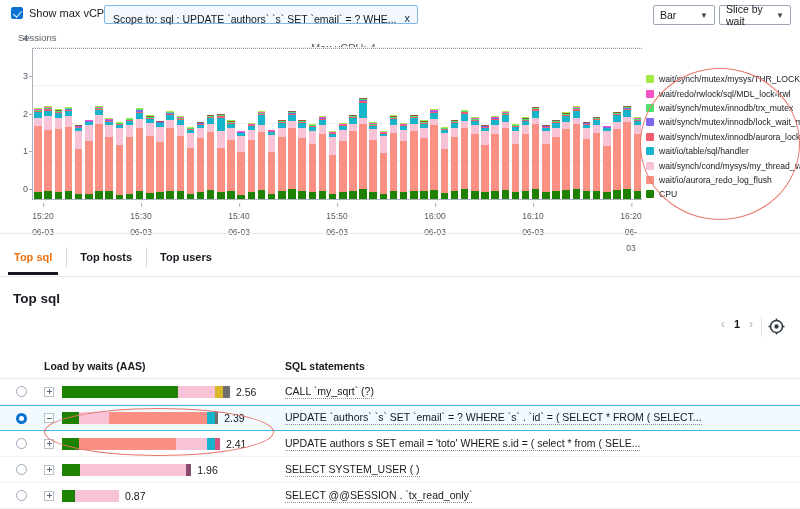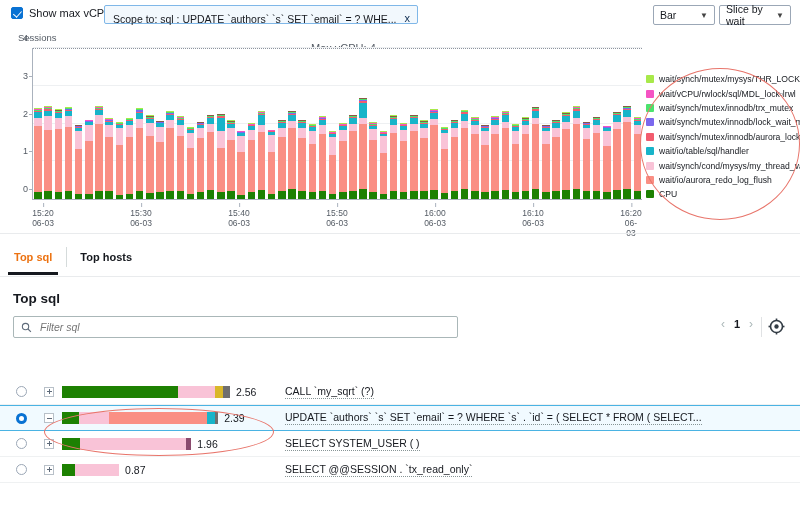"wait/vCPU/rwlock/sql/MDL_lock▫lrwl" div.legtext { text: wait/vCPU/rwlock/sql/MDL -> wait/redo/rwlock/sql/MDL }
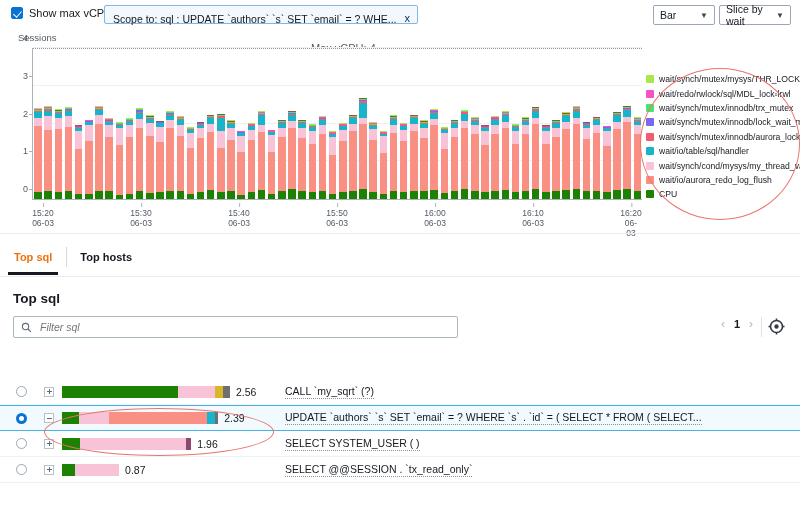"15:20" .xtick { line-height: 10px -> 16px }
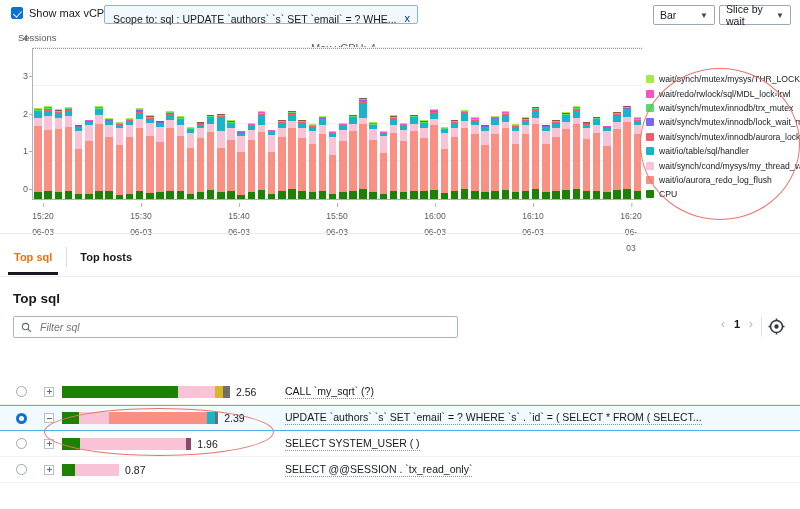"Top users" div.tab { html: none -> <div>Top users</div> }
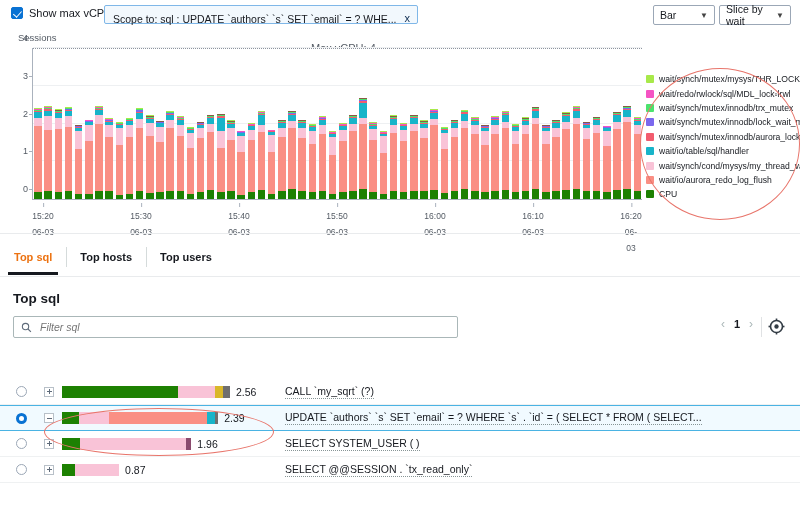"Filter sql" div.filterbox { html: <div> <svg> <circle></circle> <line></line> </svg> <input> </div> -> none }
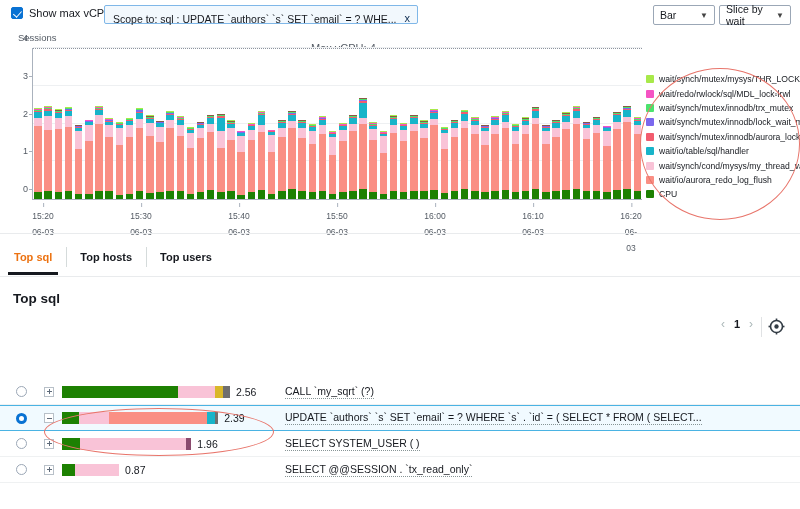"Load by waits (AAS)" div.thead { html: none -> <div> <div>Load by waits (AAS)</div> <div>SQL statements</div> </div> }
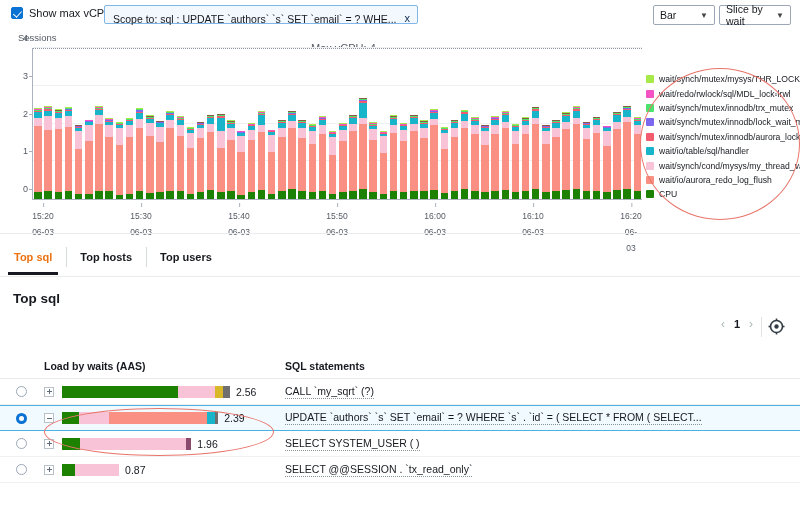"2.41" div.row { html: none -> <div> <div></div> <div></div> <div> <div></div> <div></div> <div></div> <div></div> <div></div> </div> <div>2.41</div> <div>UPDATE authors s SET email = 'toto' WHERE s.id = ( select * from ( SELE...</div> </div> }
